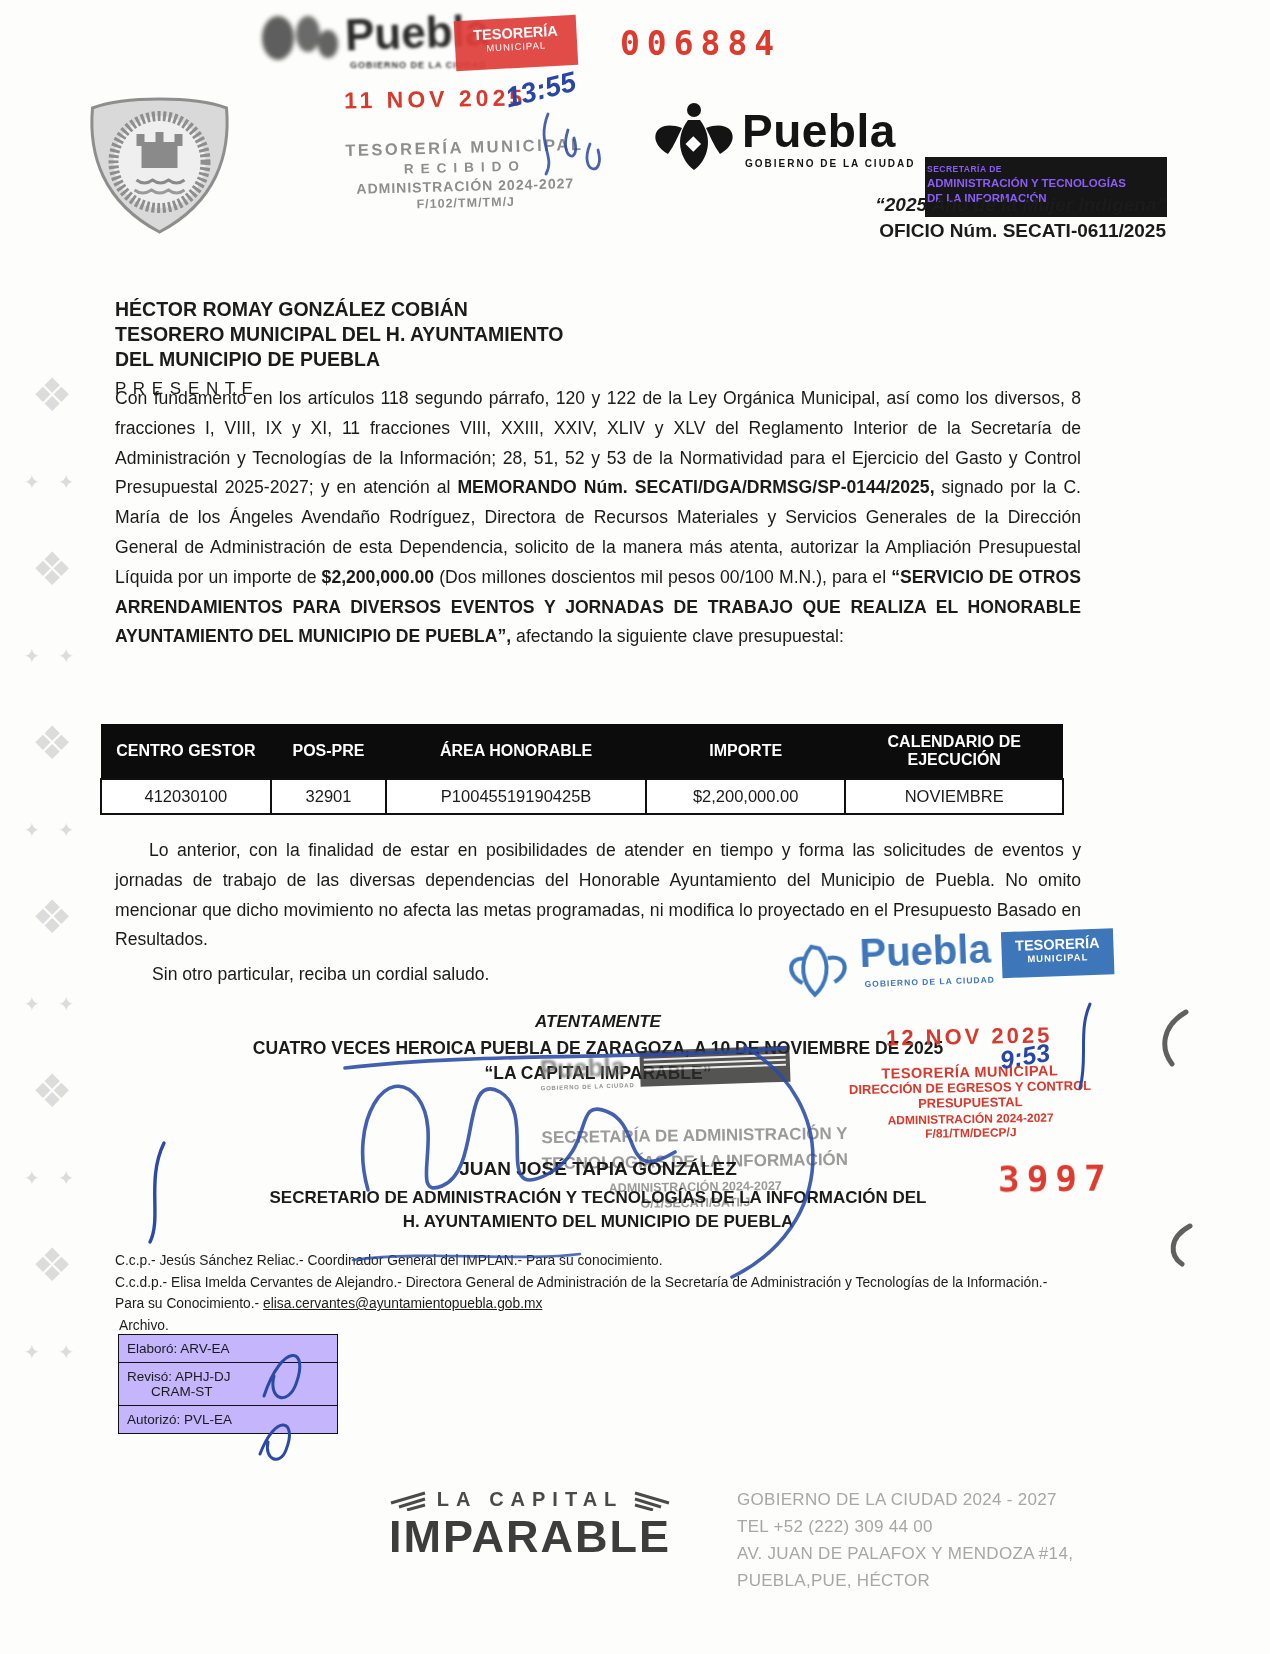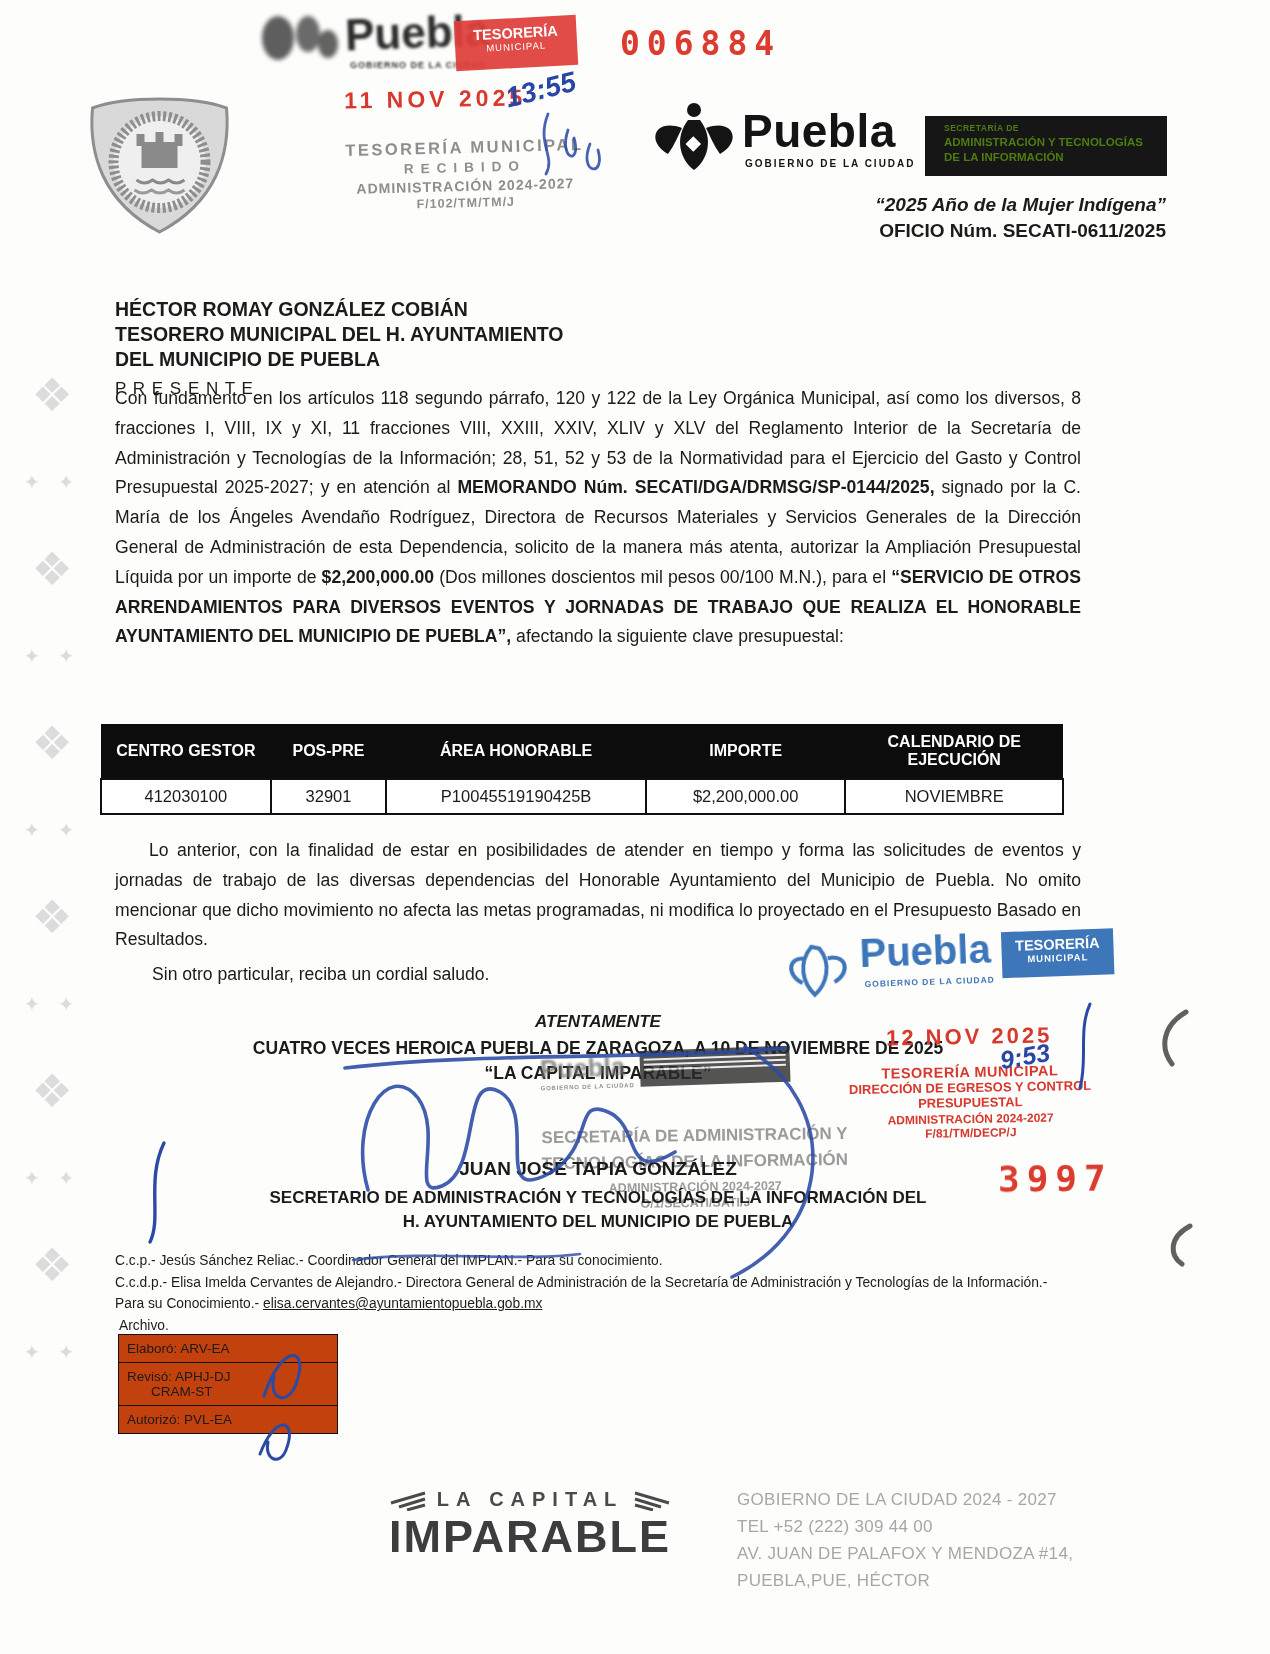"SECRETARÍA DE" .black-box { color: #4d7c0f -> #8b5cf6; margin-top: none -> 41px; padding: 7px 19px -> 7px 2px }
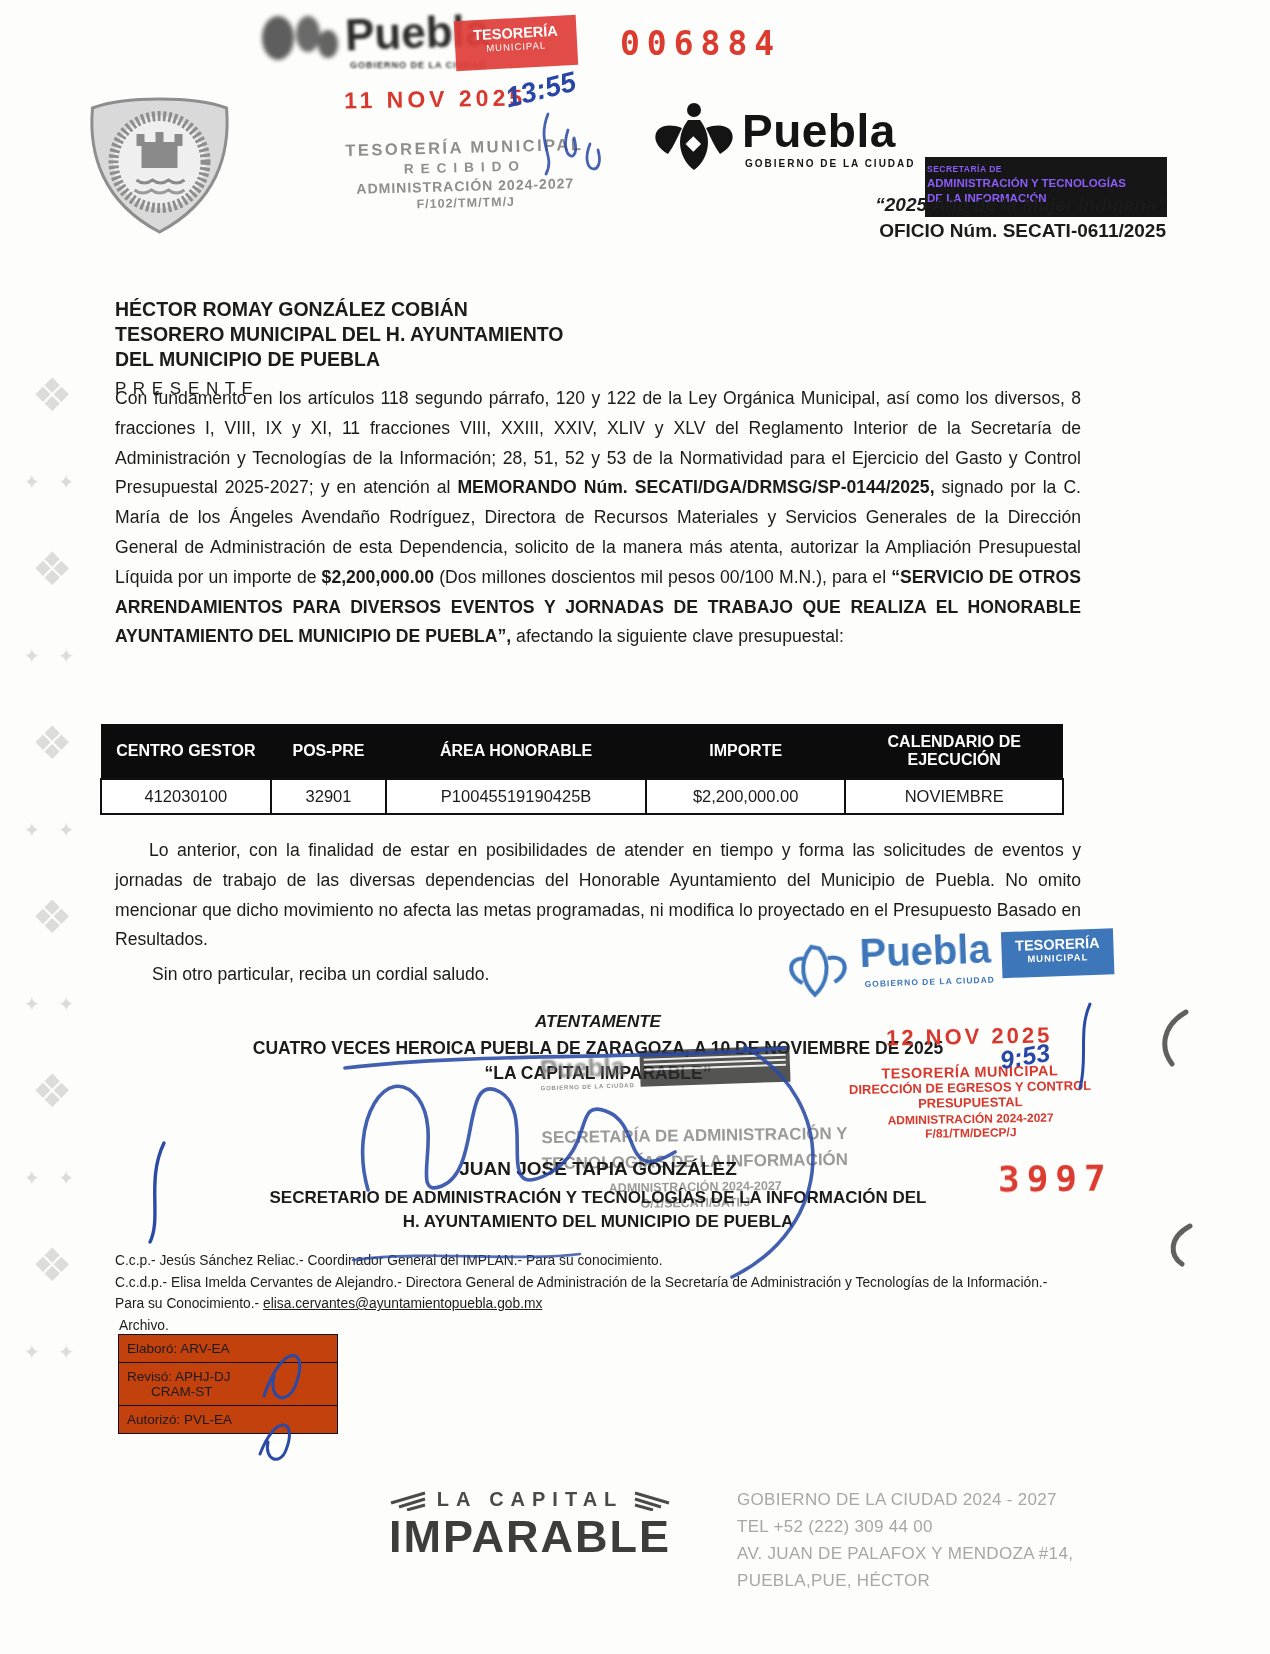"Elaboró: ARV-EA" div.abs { background: #c2410c -> #c4b5fd }
